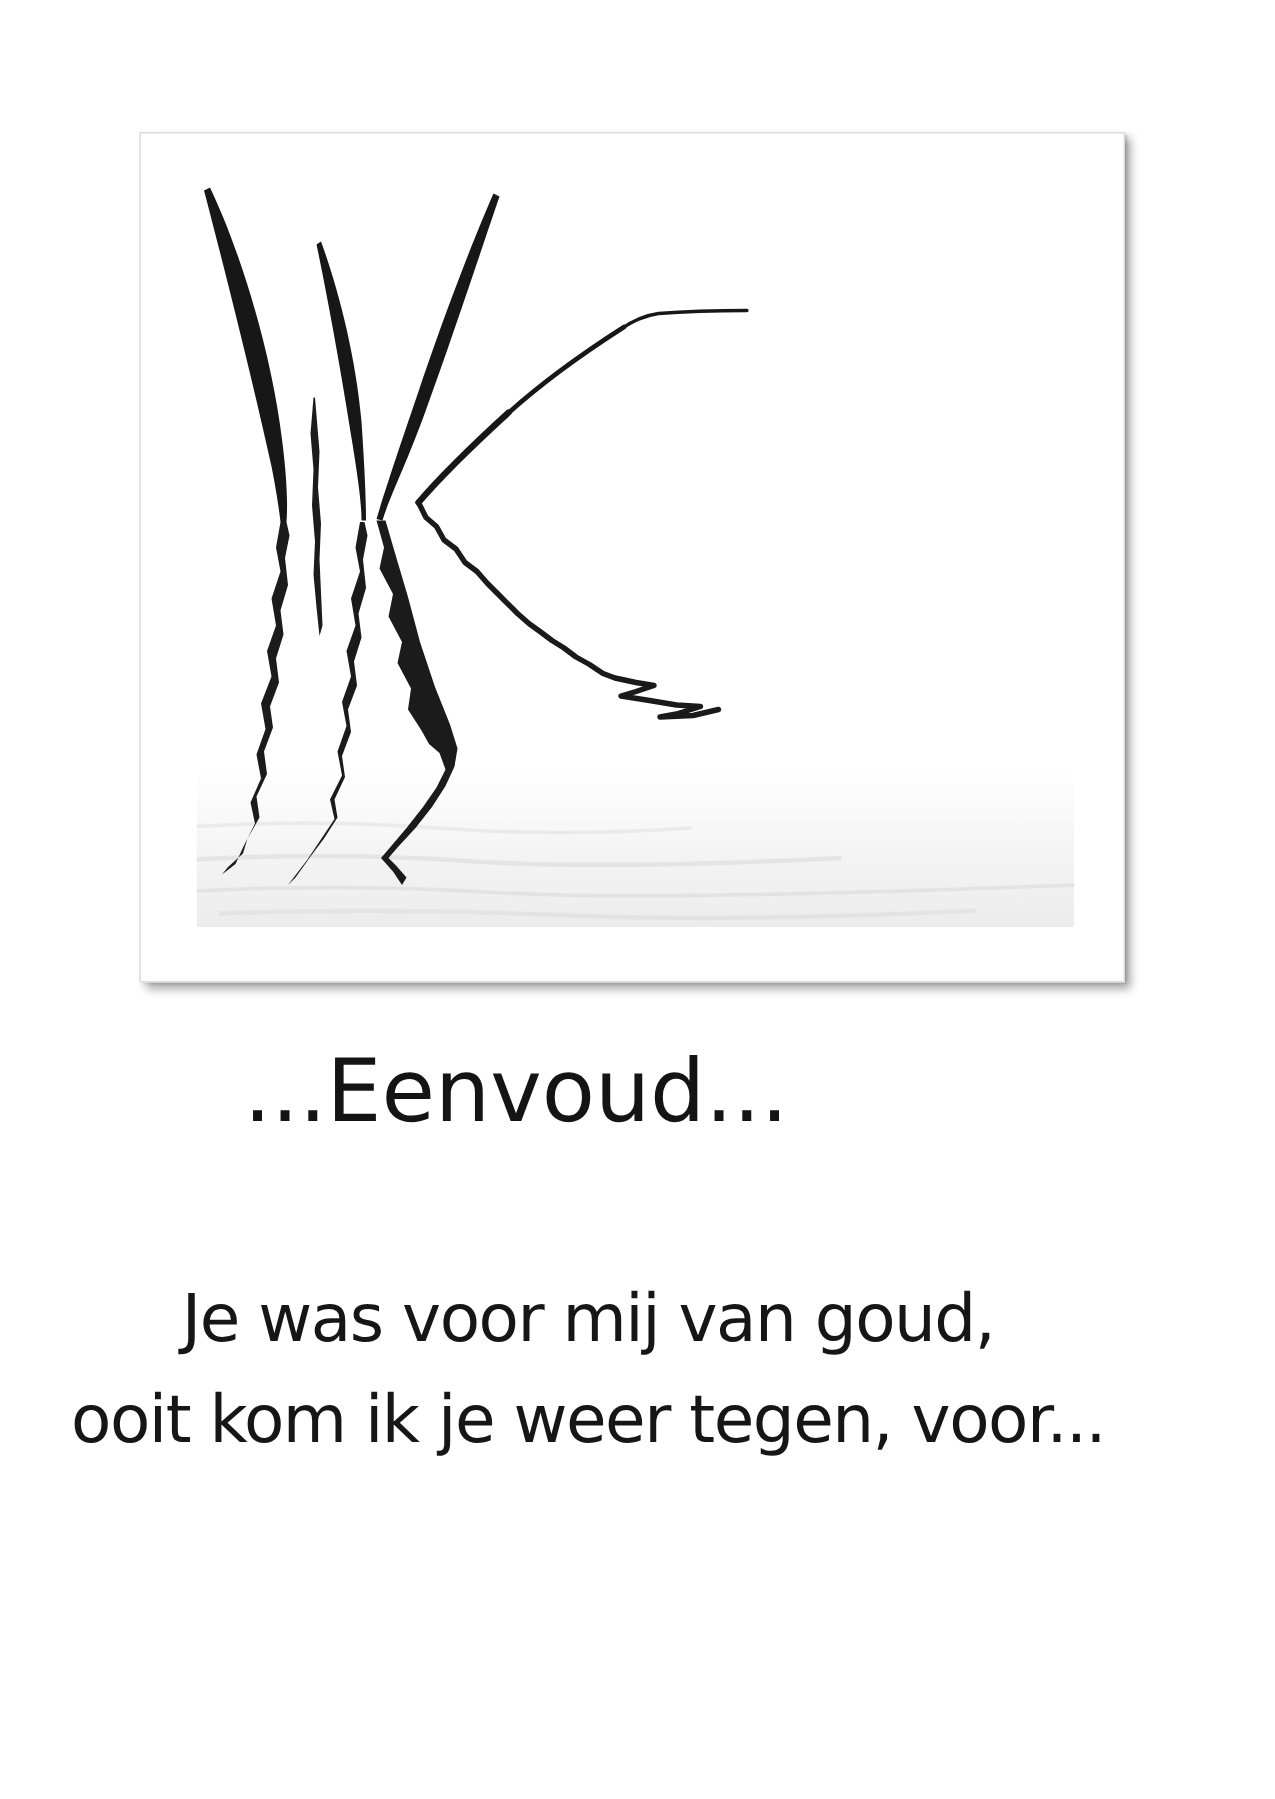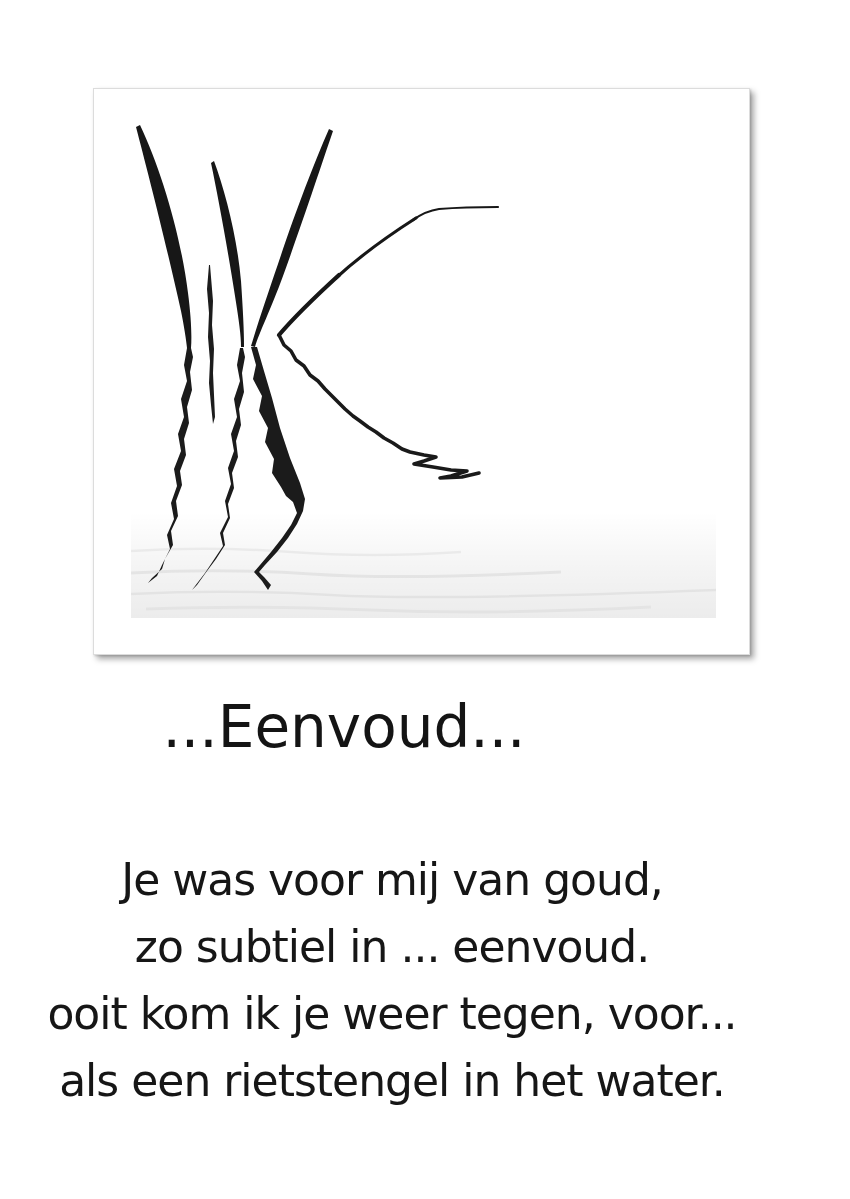"zo subtiel in ... eenvoud." div.poem-line { html: <div>zo subtiel in ... eenvoud.</div> -> none }
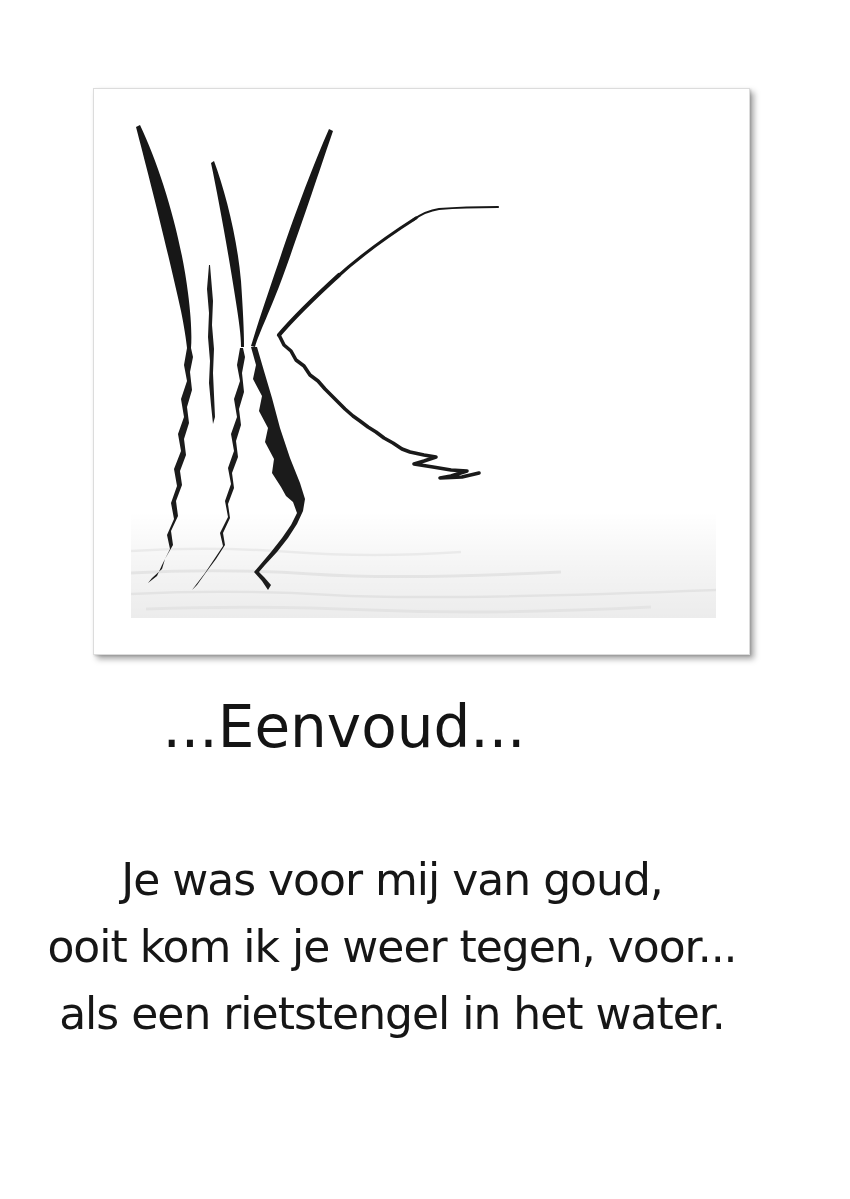"als een rietstengel in het" div.poem-line { html: <div>als een rietstengel in het water.</div> -> none }
